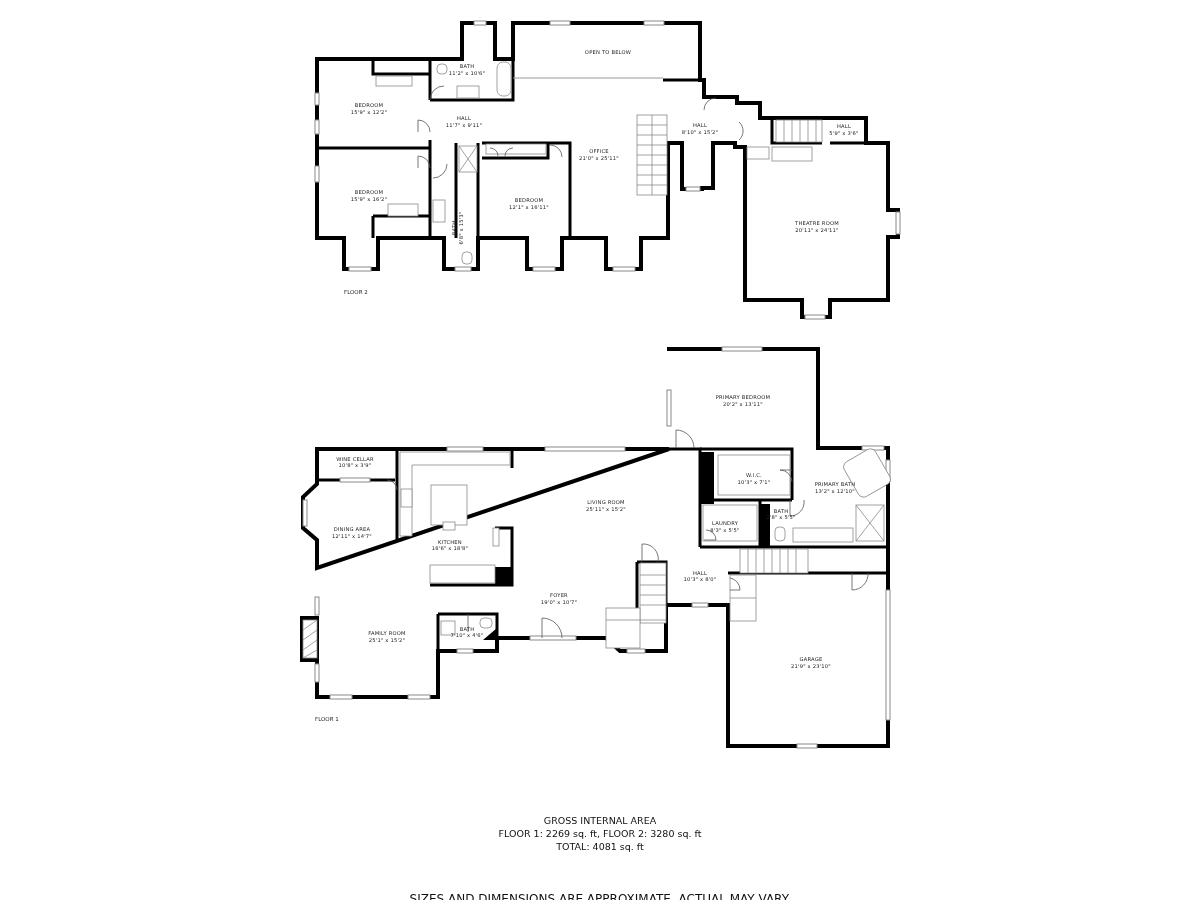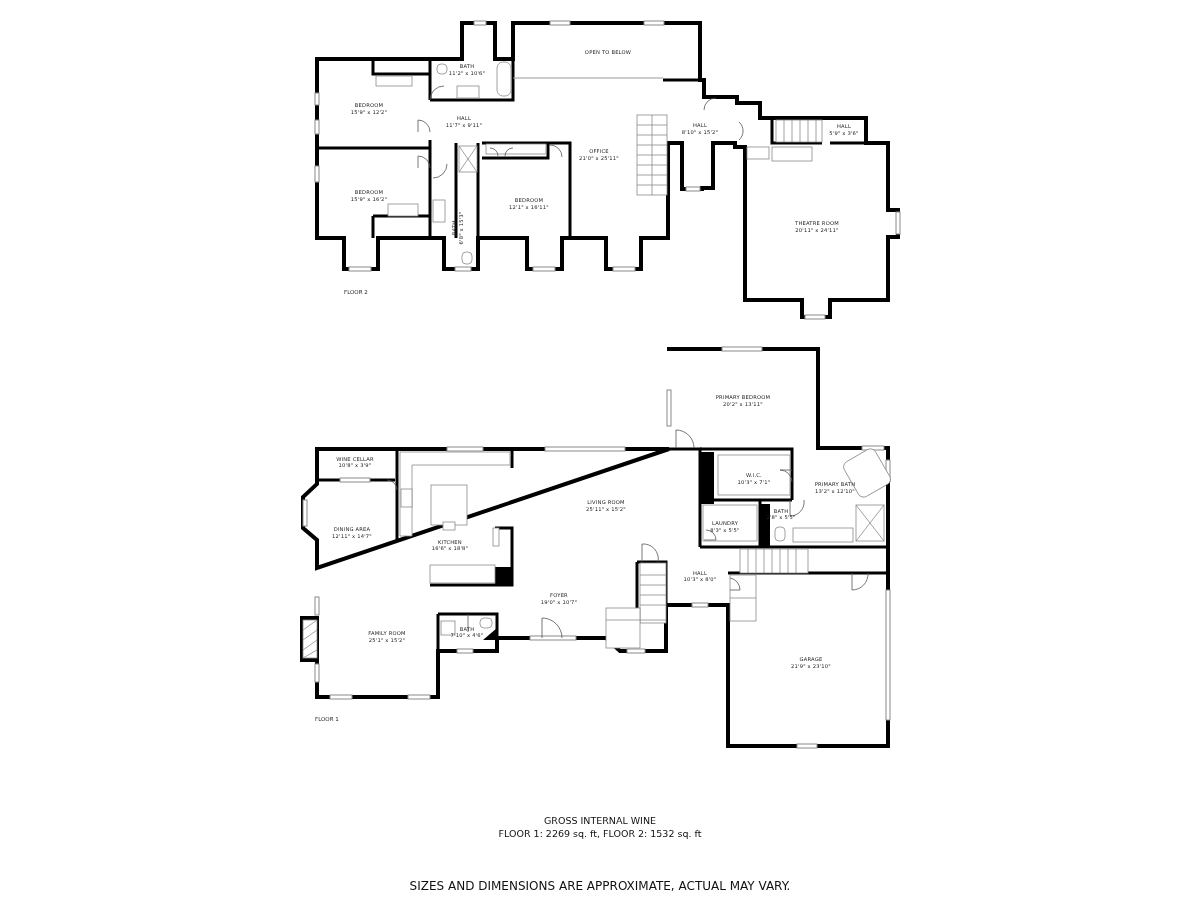"GROSS INTERNAL WINE" div { text: WINE -> AREA }
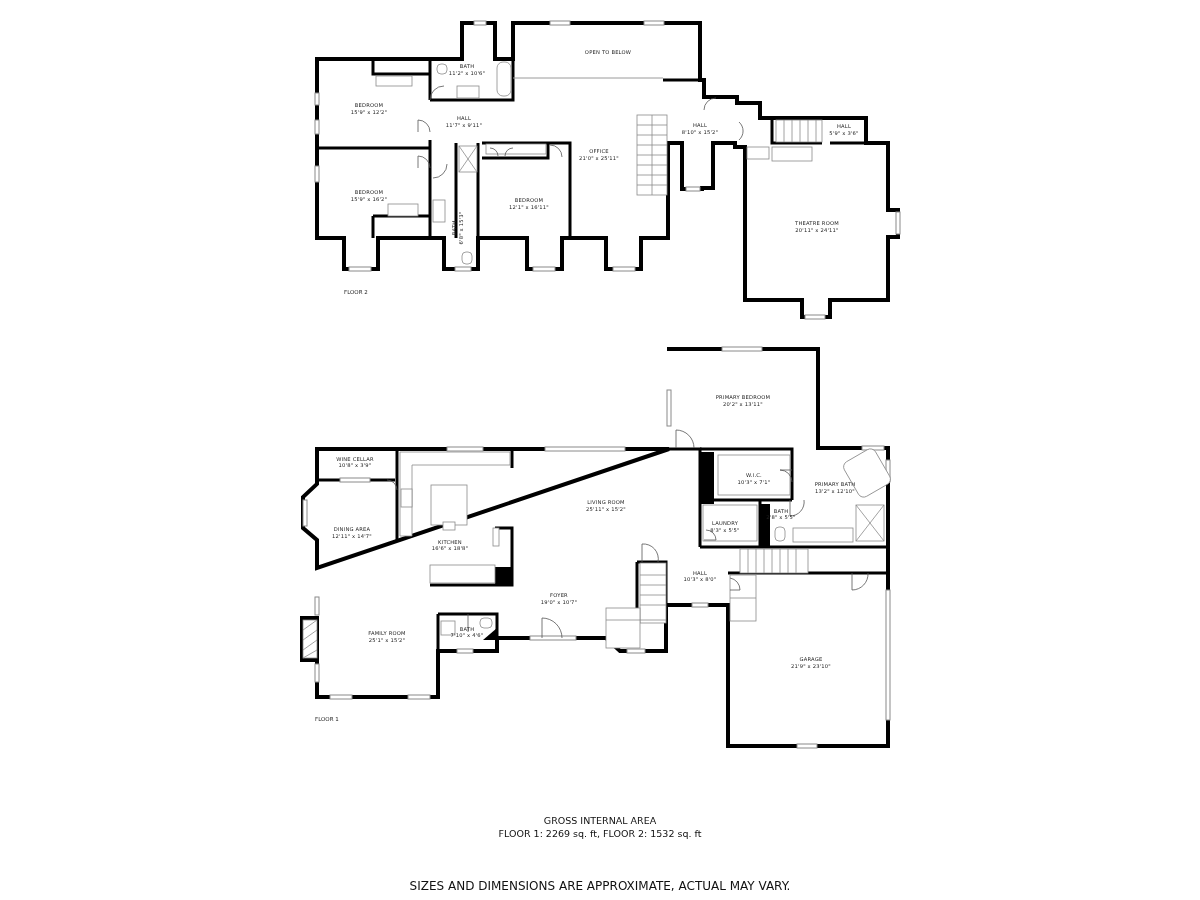"FLOOR 1: 2269 sq. ft," div { text: 1532 -> 3280 }
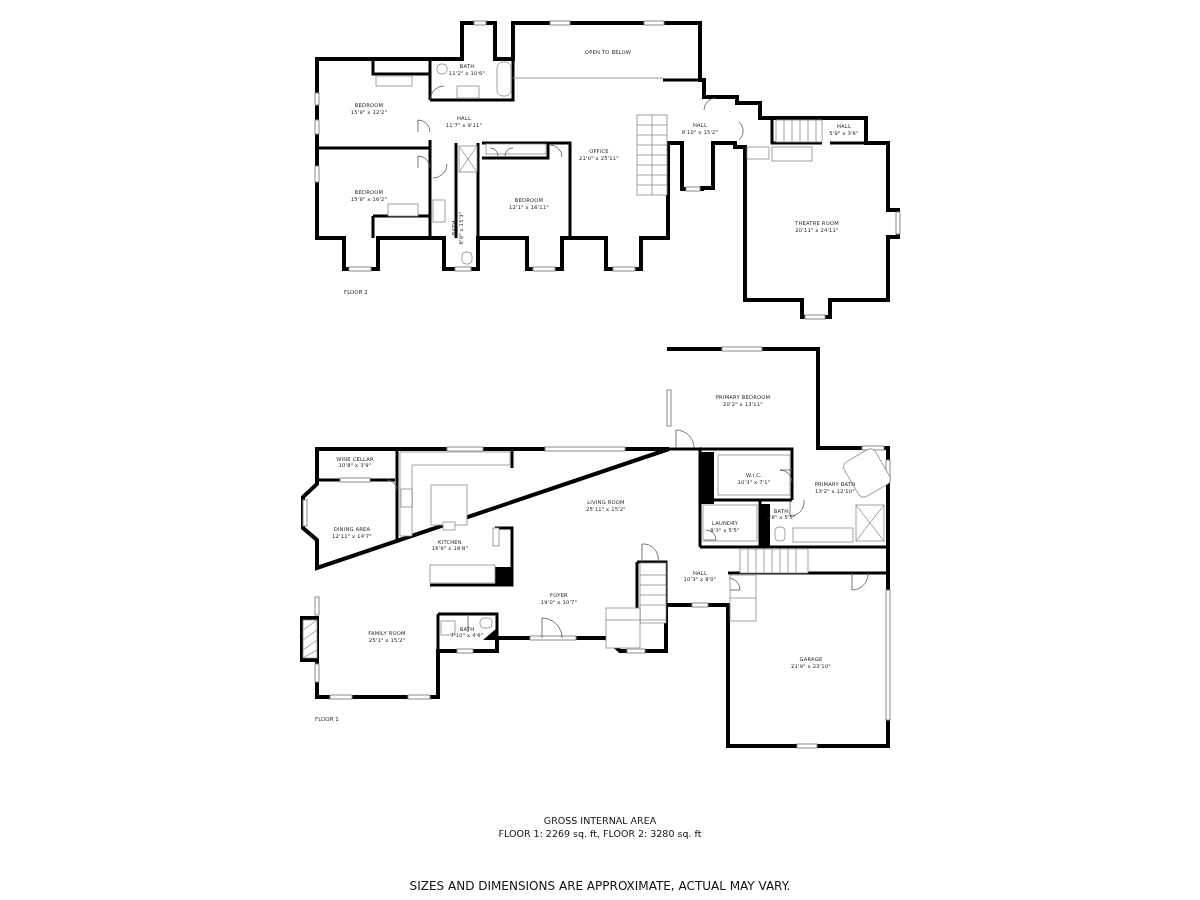"TOTAL: 4081 sq. ft" div { html: none -> <div>TOTAL: 4081 sq. ft</div> }
